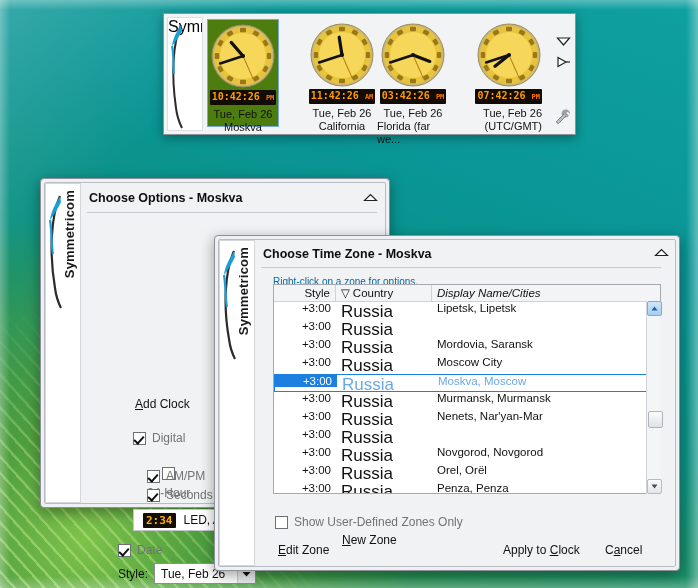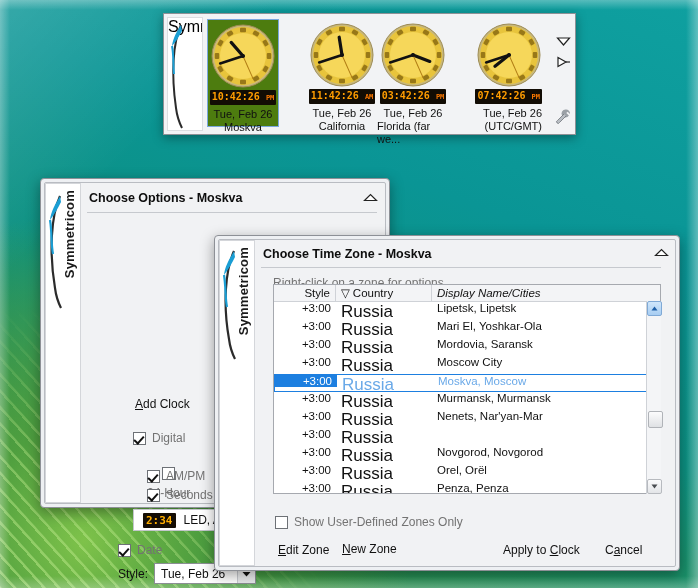"Right-click on a zone for" .hint { color: #737373 -> #0369a1; font-size: 12px -> 10px }
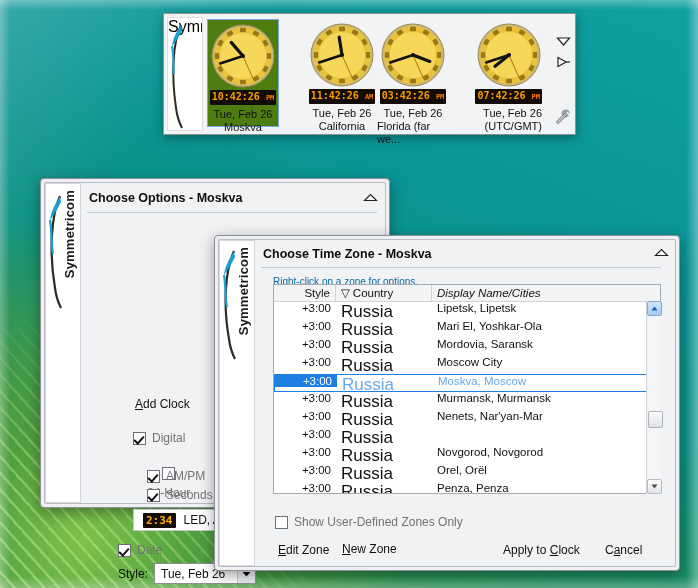"Mari El, Yoshkar-Ola" div.c-dn { html: <div>Mari El, Yoshkar-Ola</div> -> none }
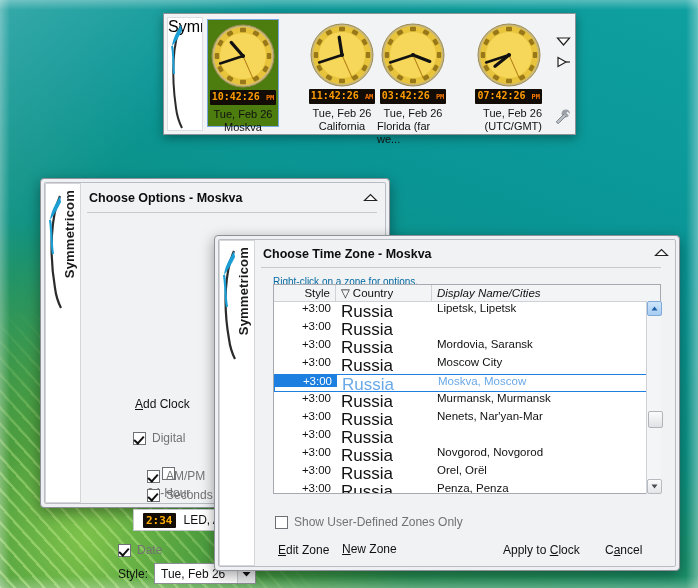"New Zone" div.lnk { top: 306px -> 297px }
